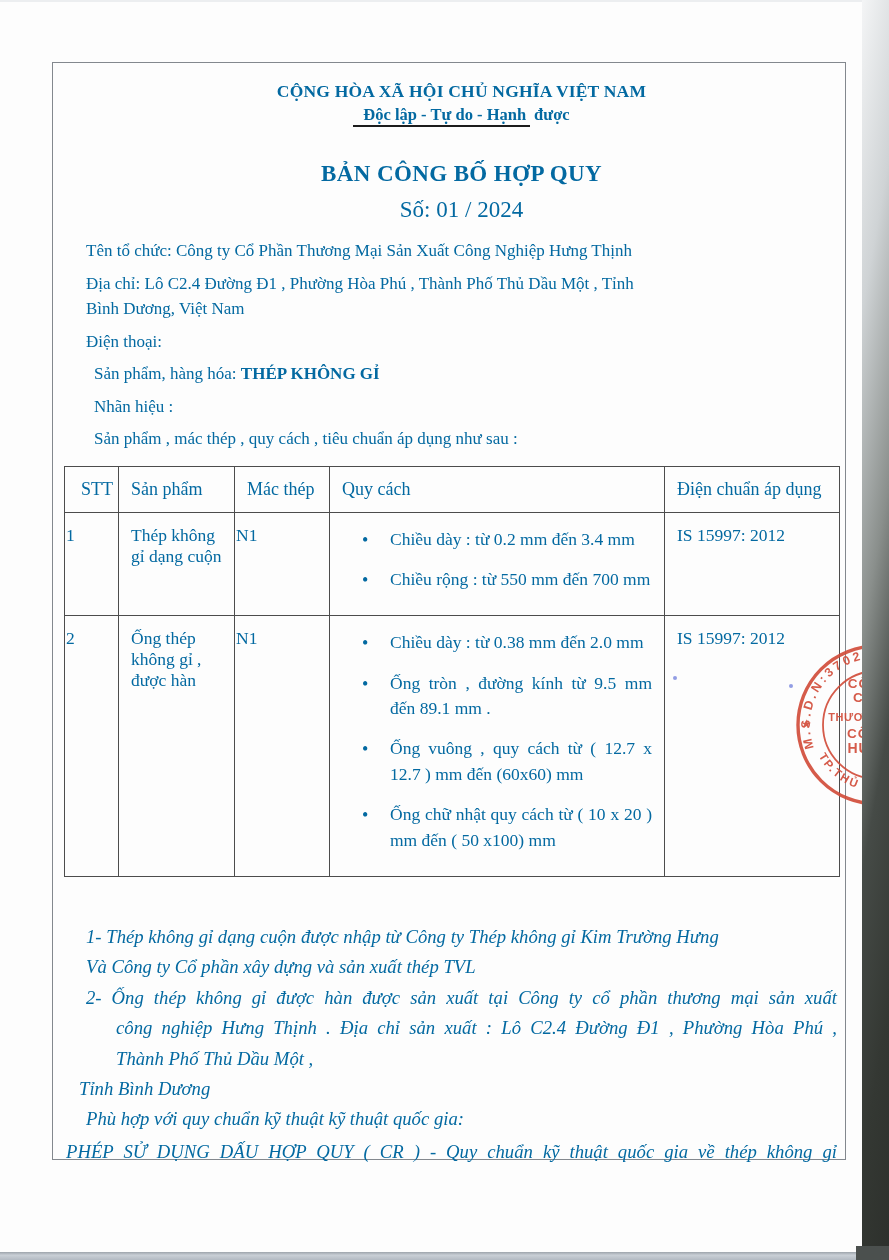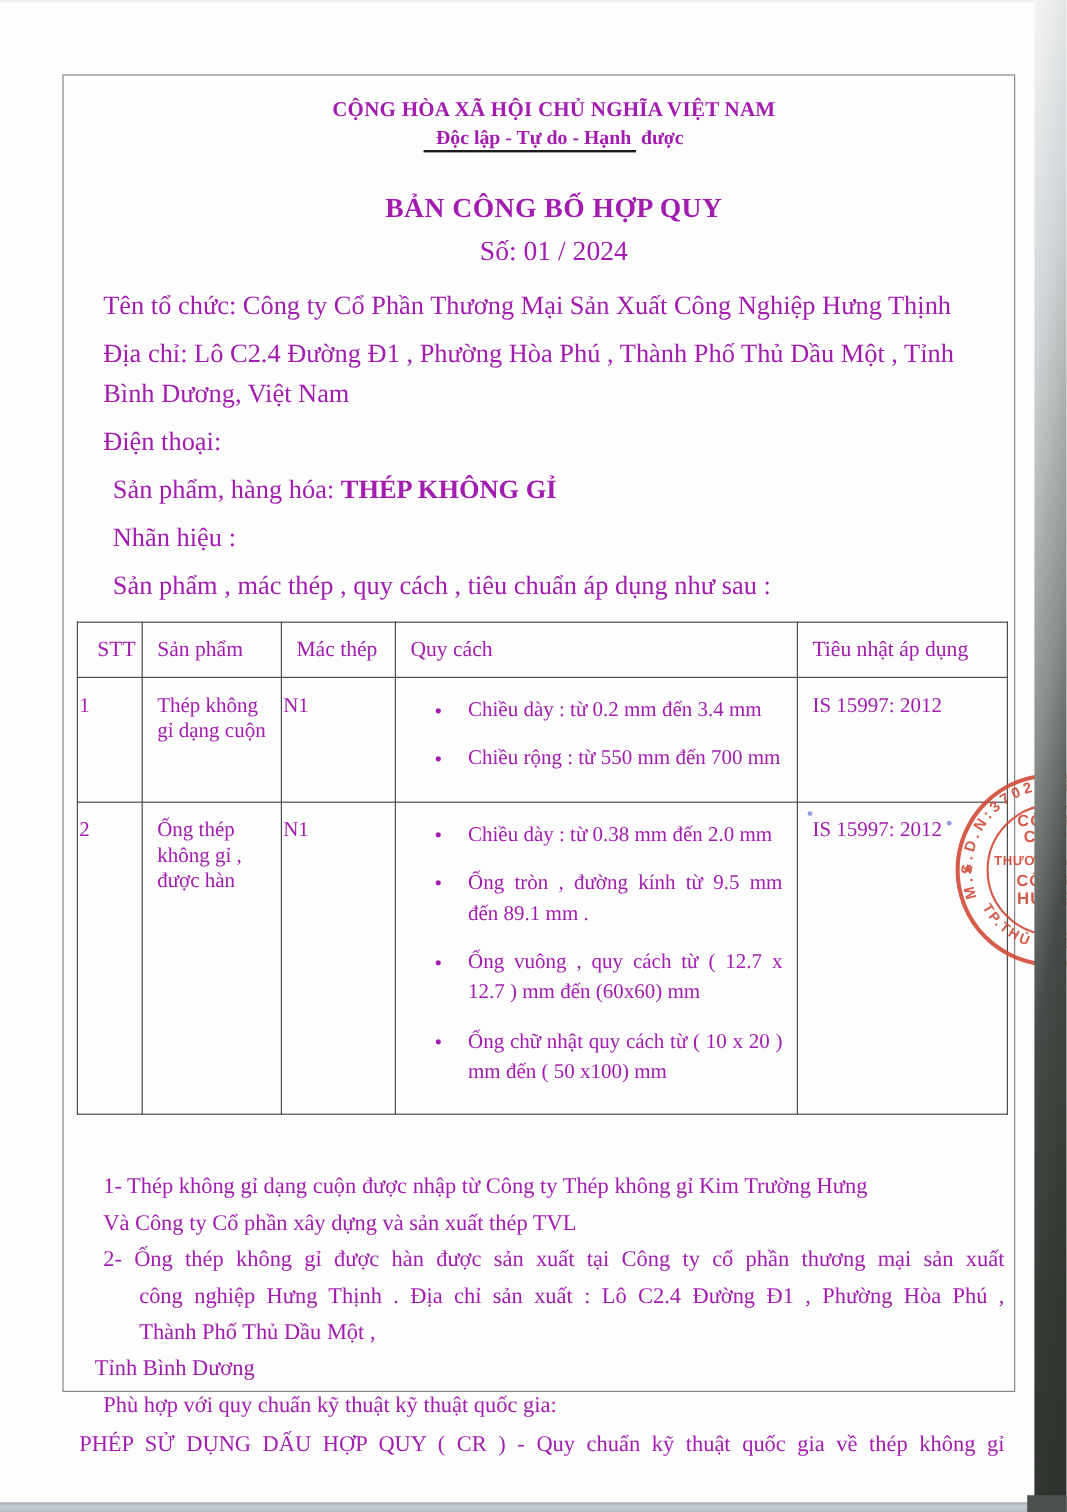"CỘNG HÒA XÃ HỘI CHỦ" .page { color: #a21caf -> #0369a1 }
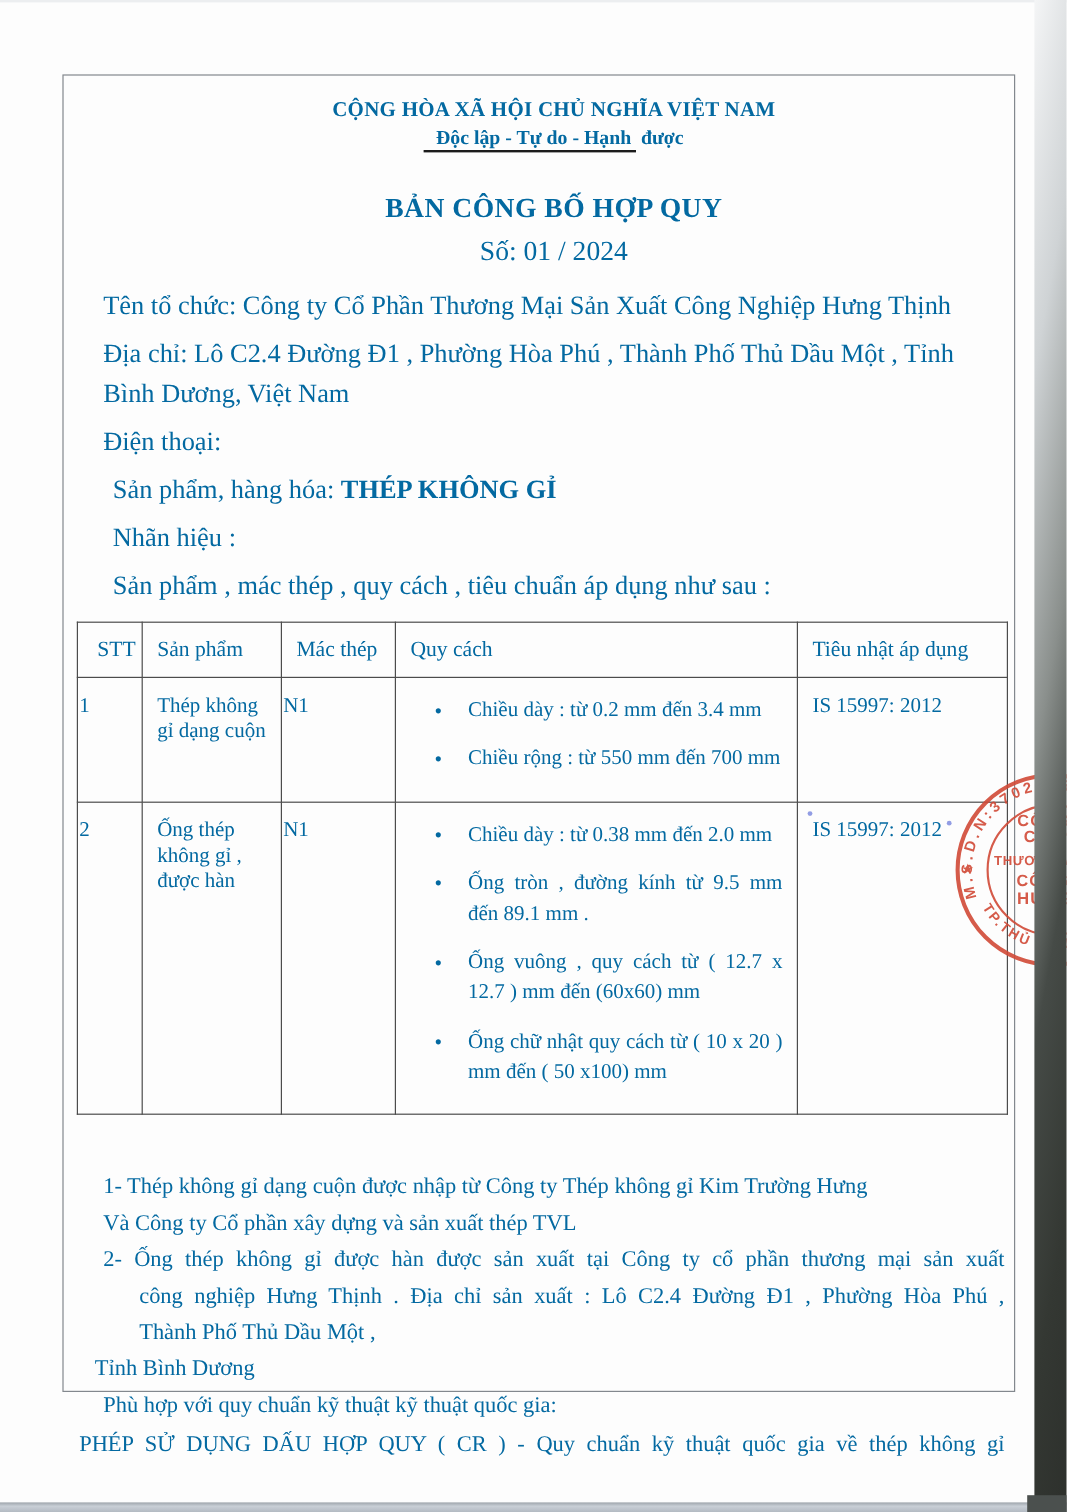"Tên tổ chức: Công ty" .body-line { font-size: 22px -> 17px }
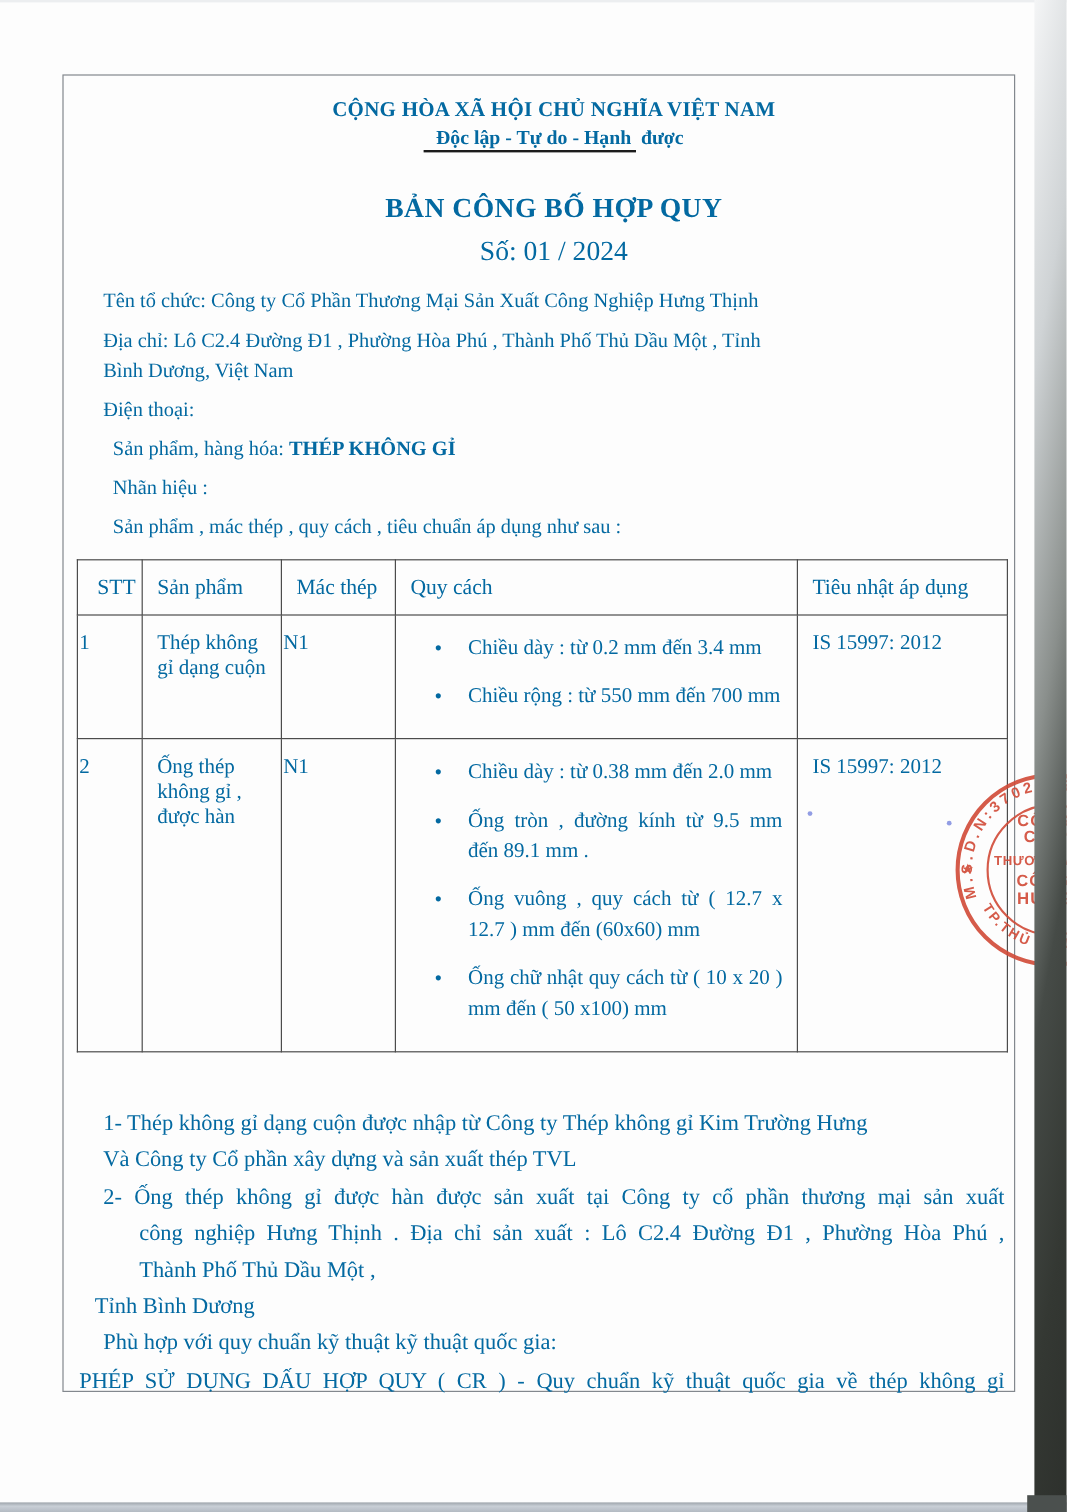"Tiêu nhật áp dụng" th { text: Tiêu nhật -> Điện chuẩn }
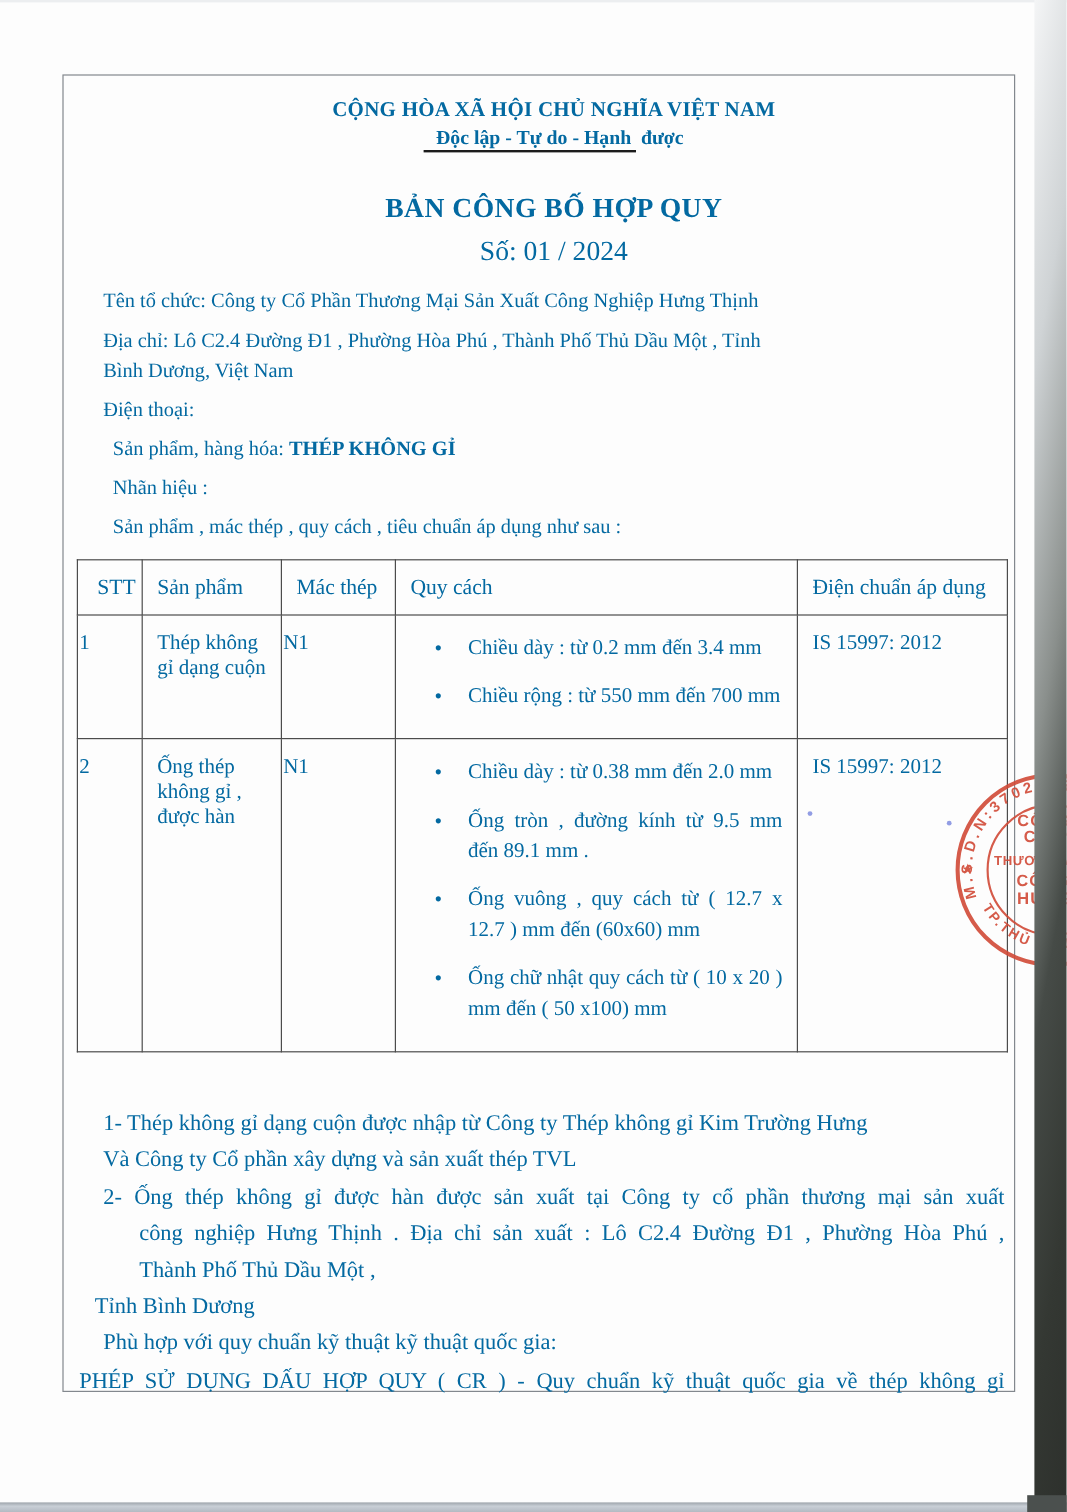"1- Thép không gỉ dạng" .notes { font-style: none -> italic }
